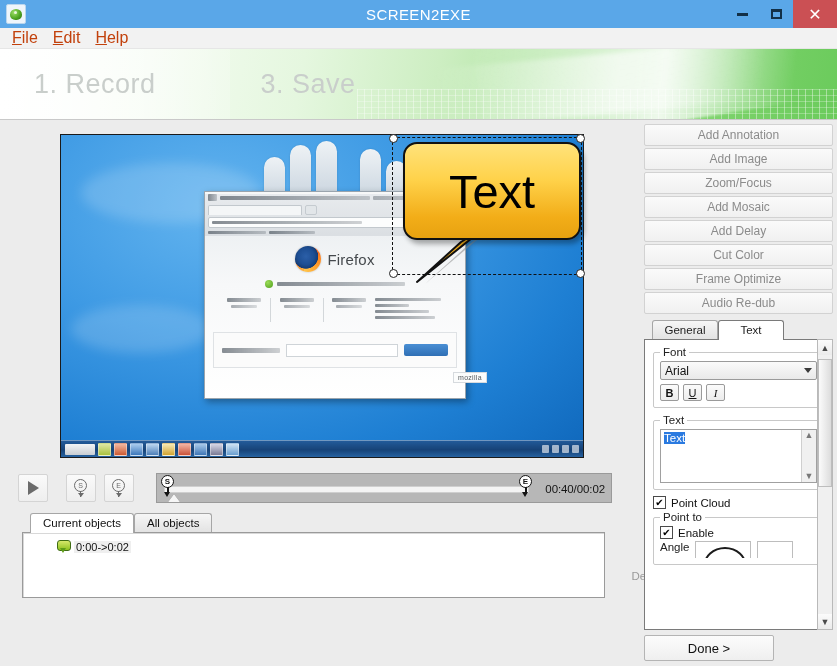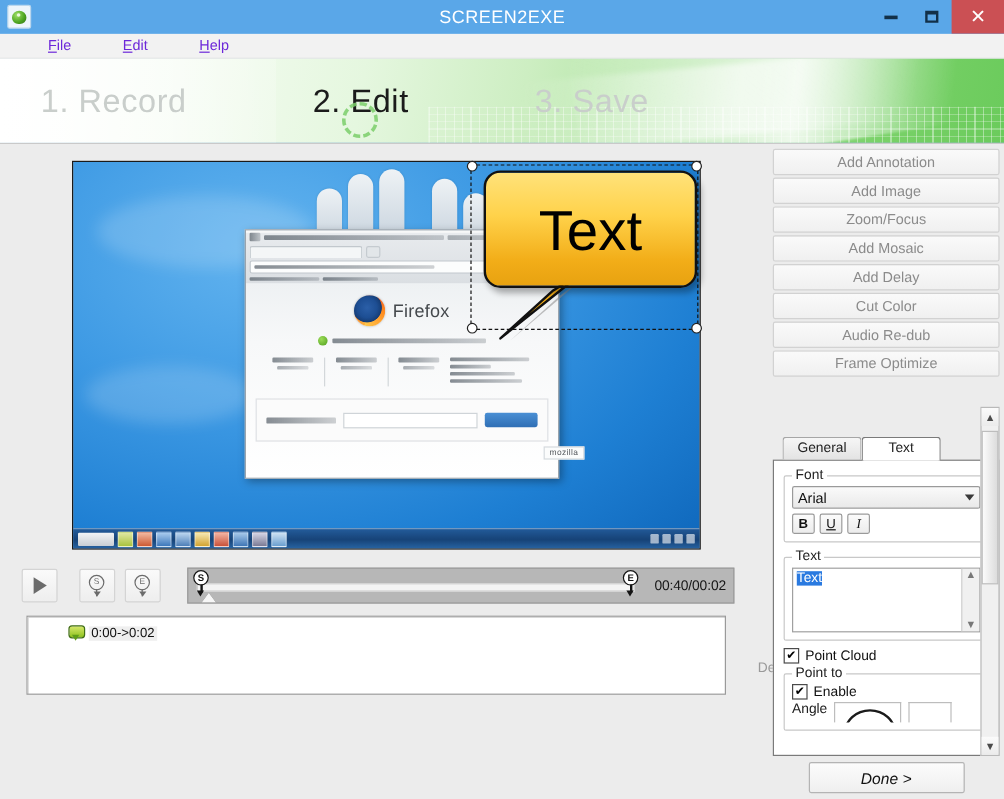"File" .menu-item { color: #6d28d9 -> #c2410c; font-size: 12px -> 16px; margin-left: 28px -> none }
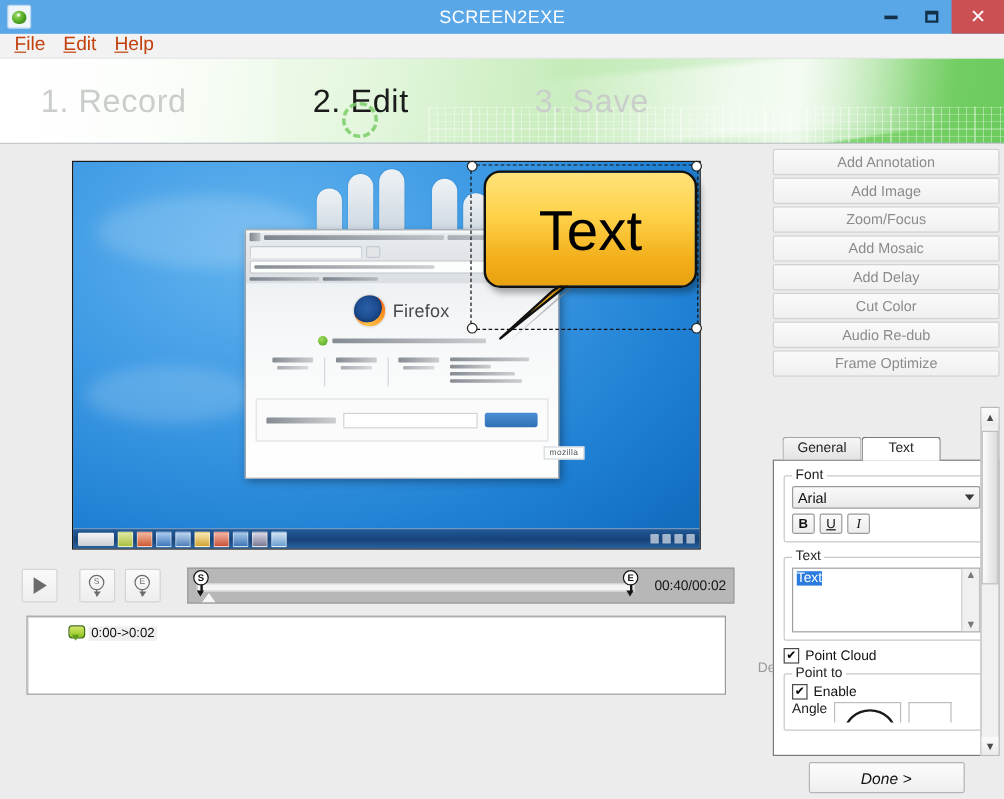"2. Edit" div.step { html: <div> <span></span> <span>2. Edit</span> </div> -> none }
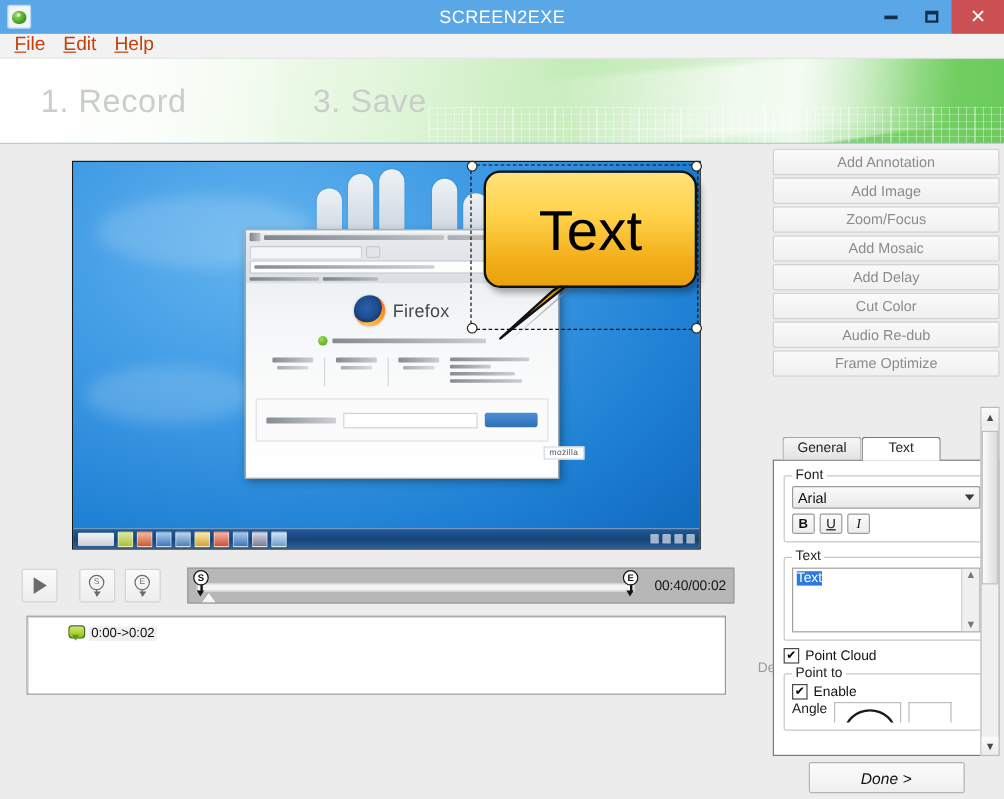"Audio Re-dub" div.toolbtn { order: before "Frame Optimize" -> after "Frame Optimize" }
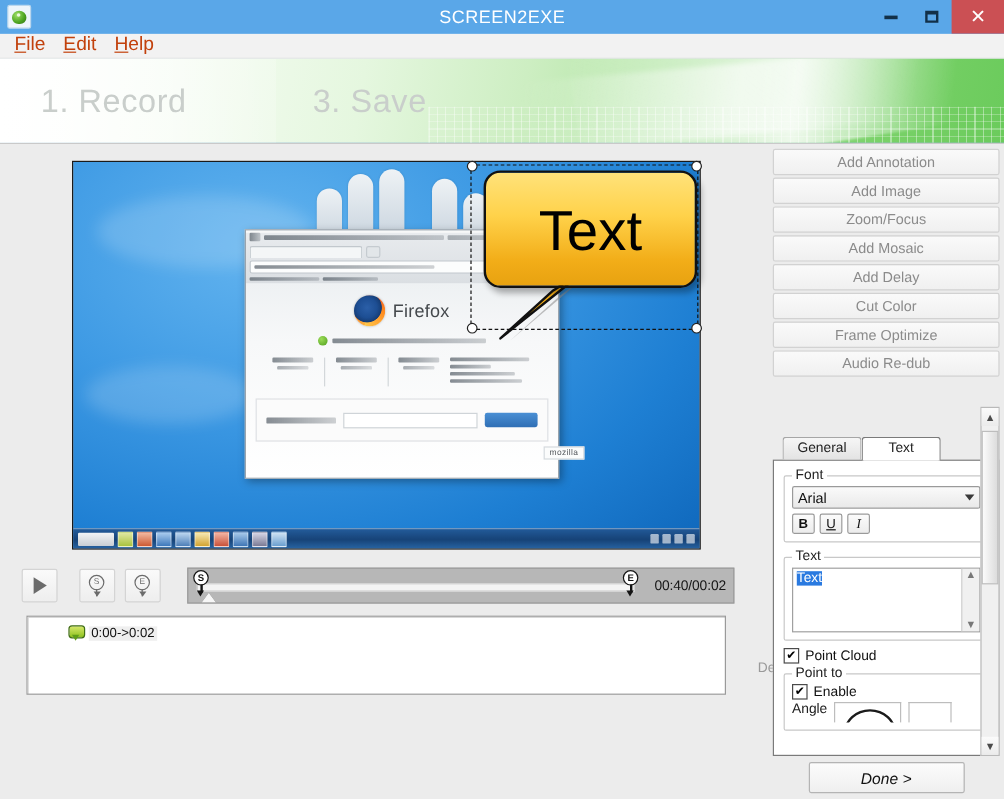"General" .tabs { margin-top: 44px -> none }
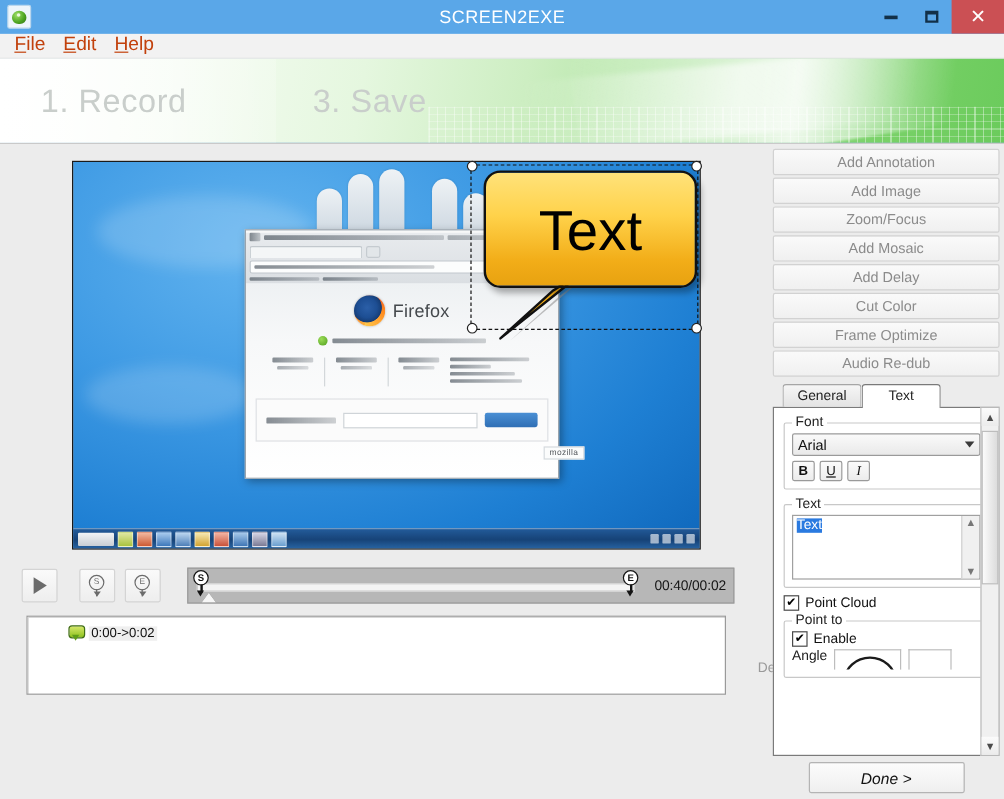"Current objects" div.obj-tabs { html: none -> <div> <div>Current objects</div> <div>All objects</div> </div> }
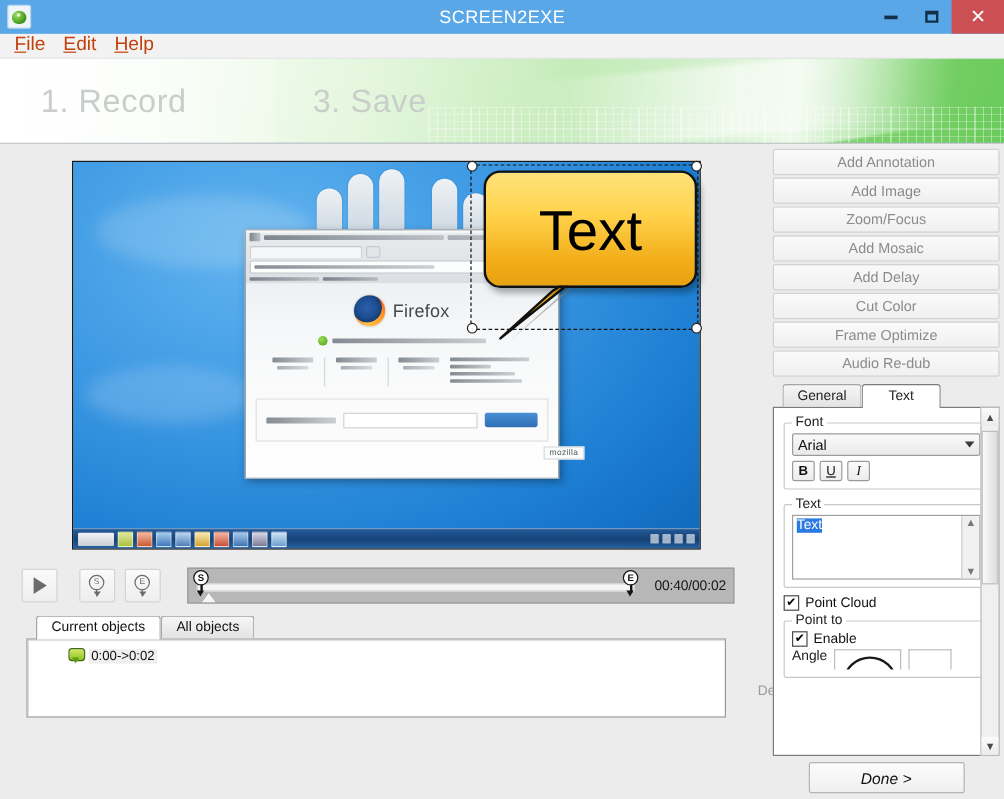"Done >" .done-wrap { font-style: italic -> none; justify-content: center -> flex-start }
